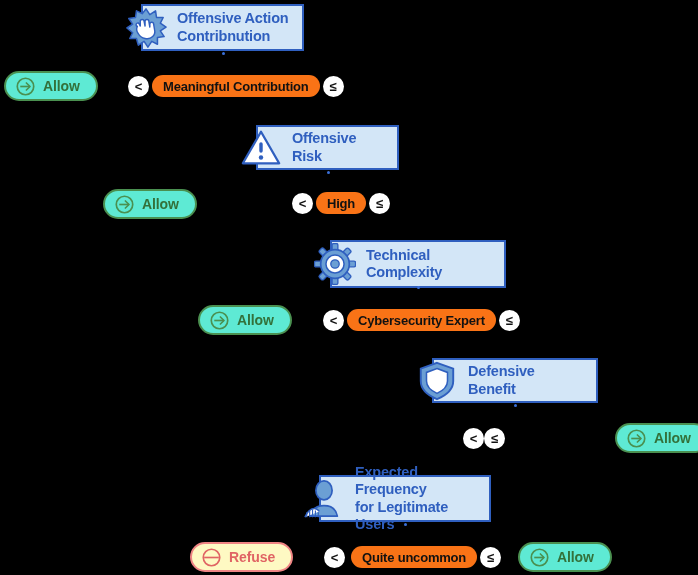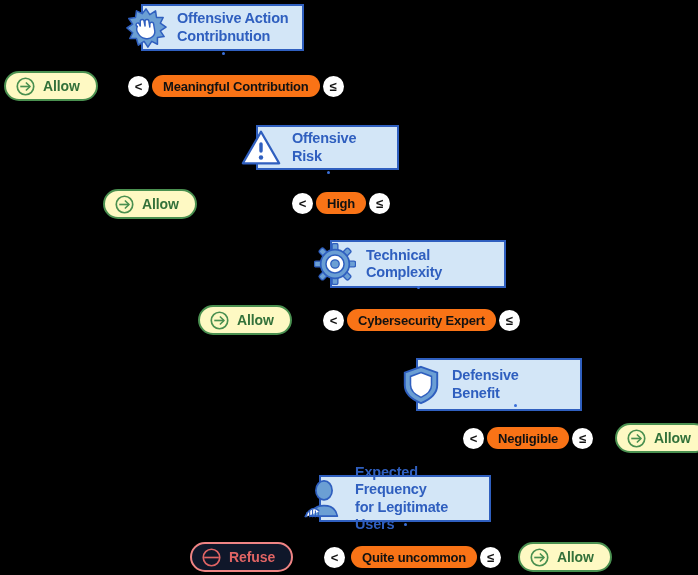"Allow" .outcome.allow { background: #fef9c3 -> #5eead4 }
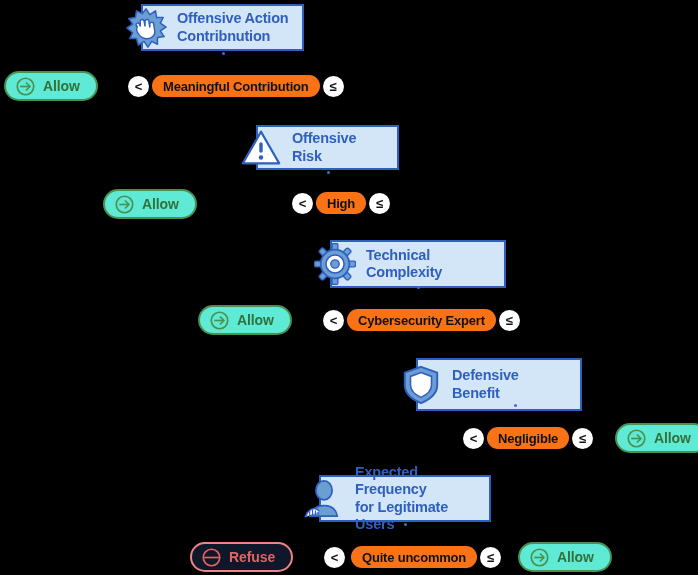"Defensive Benefit" div.node { height: 53px -> 45px; left: 416px -> 432px }
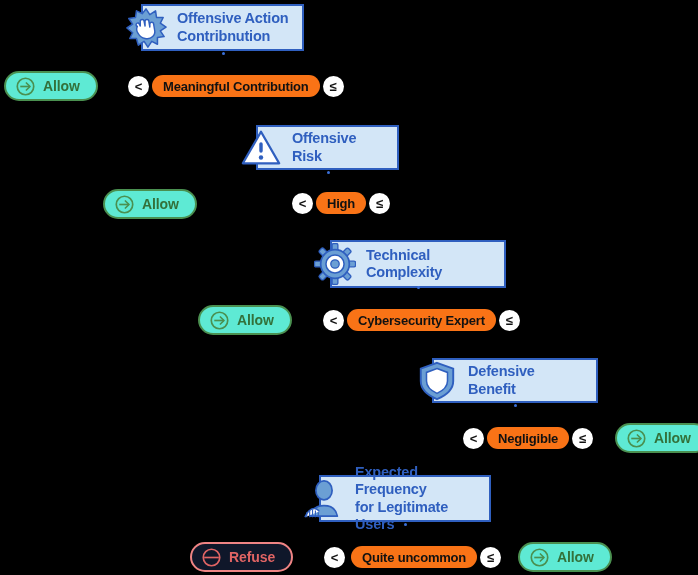"Negligible" span.cond-pill { html: <span>Negligible</span> -> none }
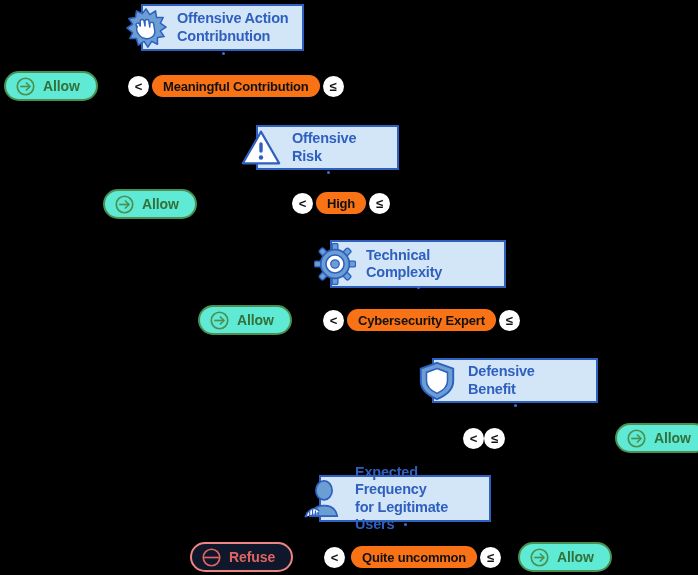"Refuse" .outcome.refuse { background: #0f172a -> #fef9c3 }
